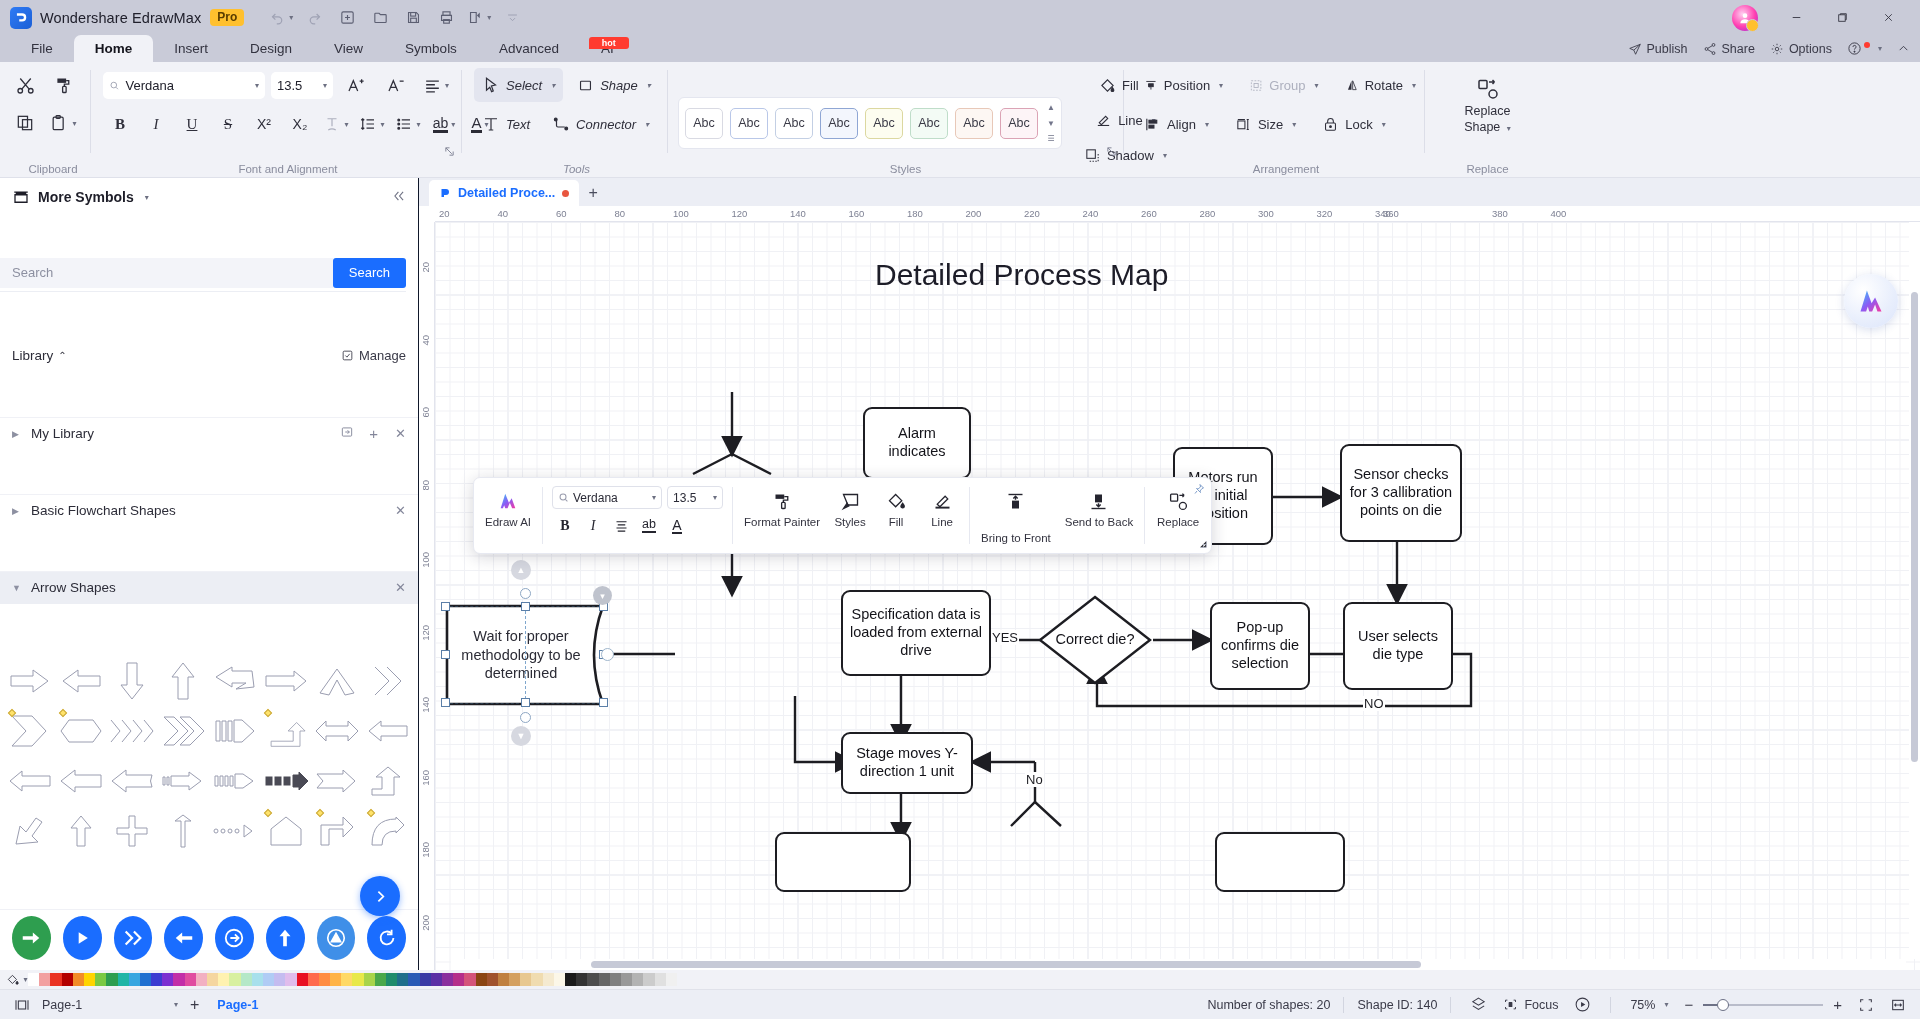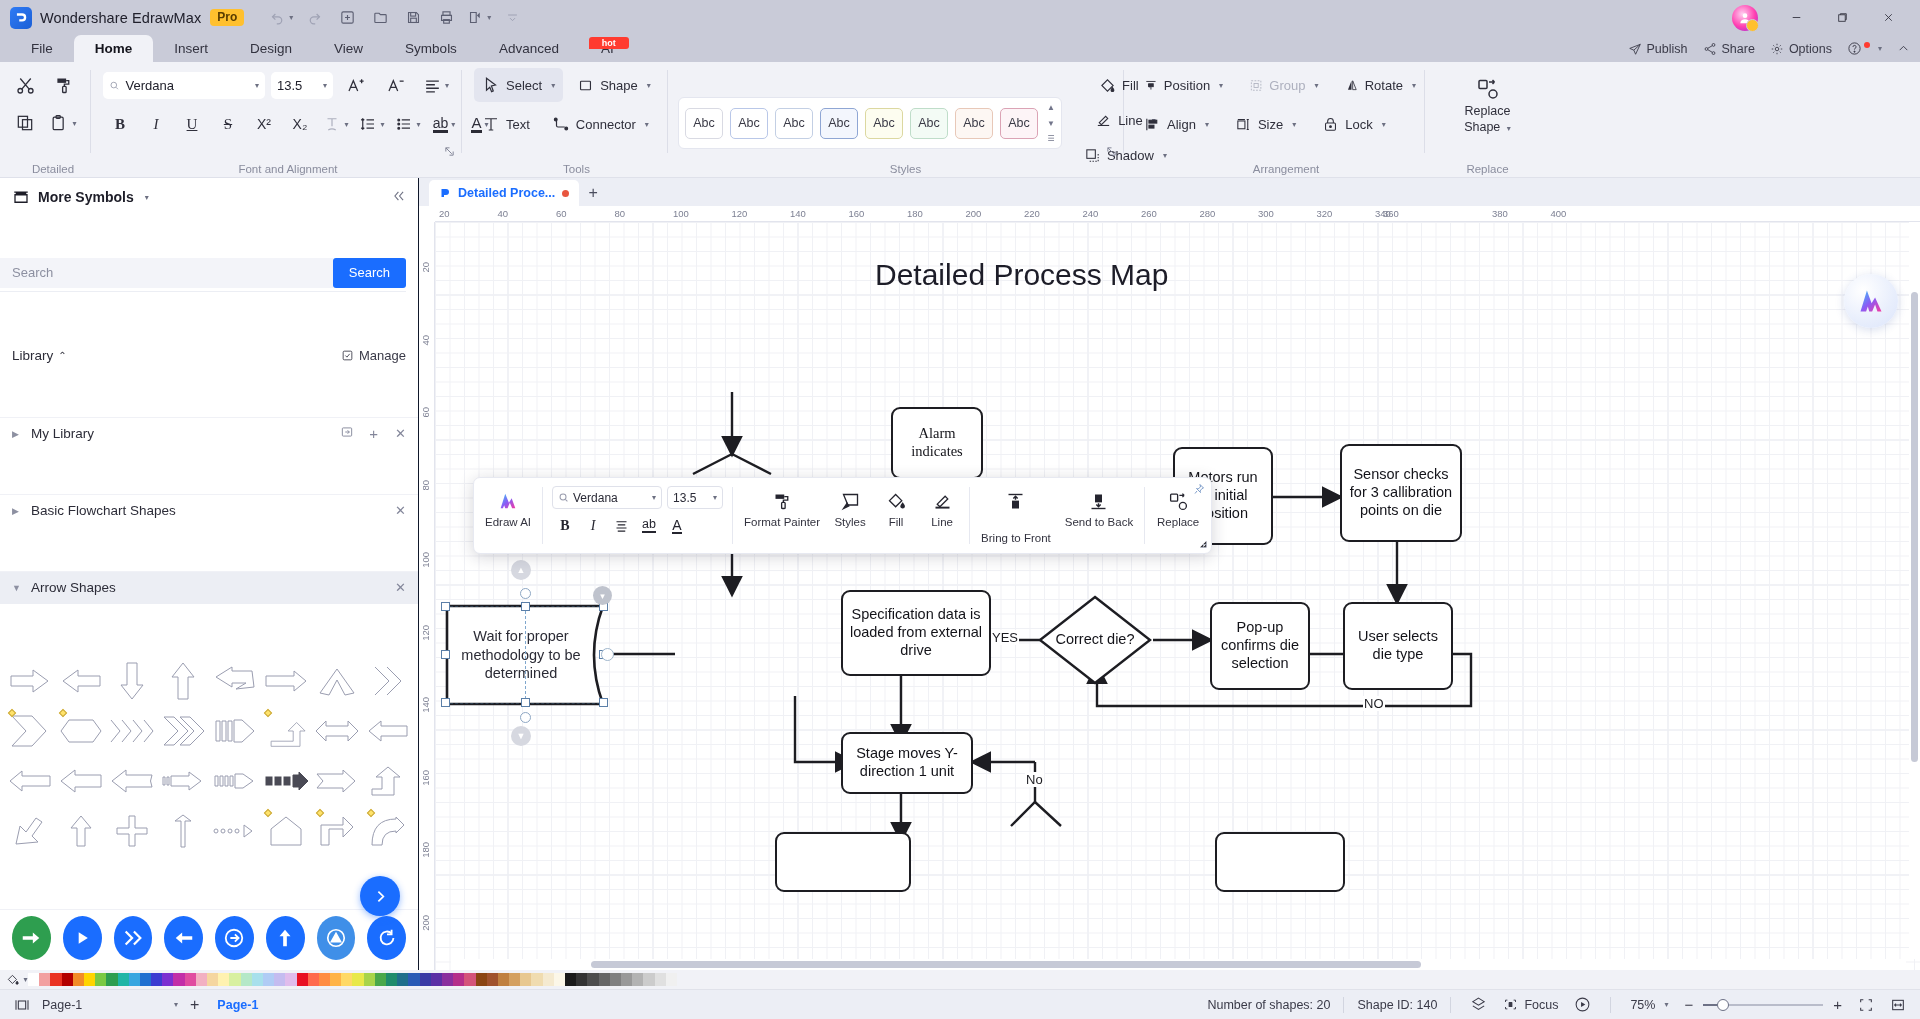"Select" div.rgroup { font-style: none -> italic }
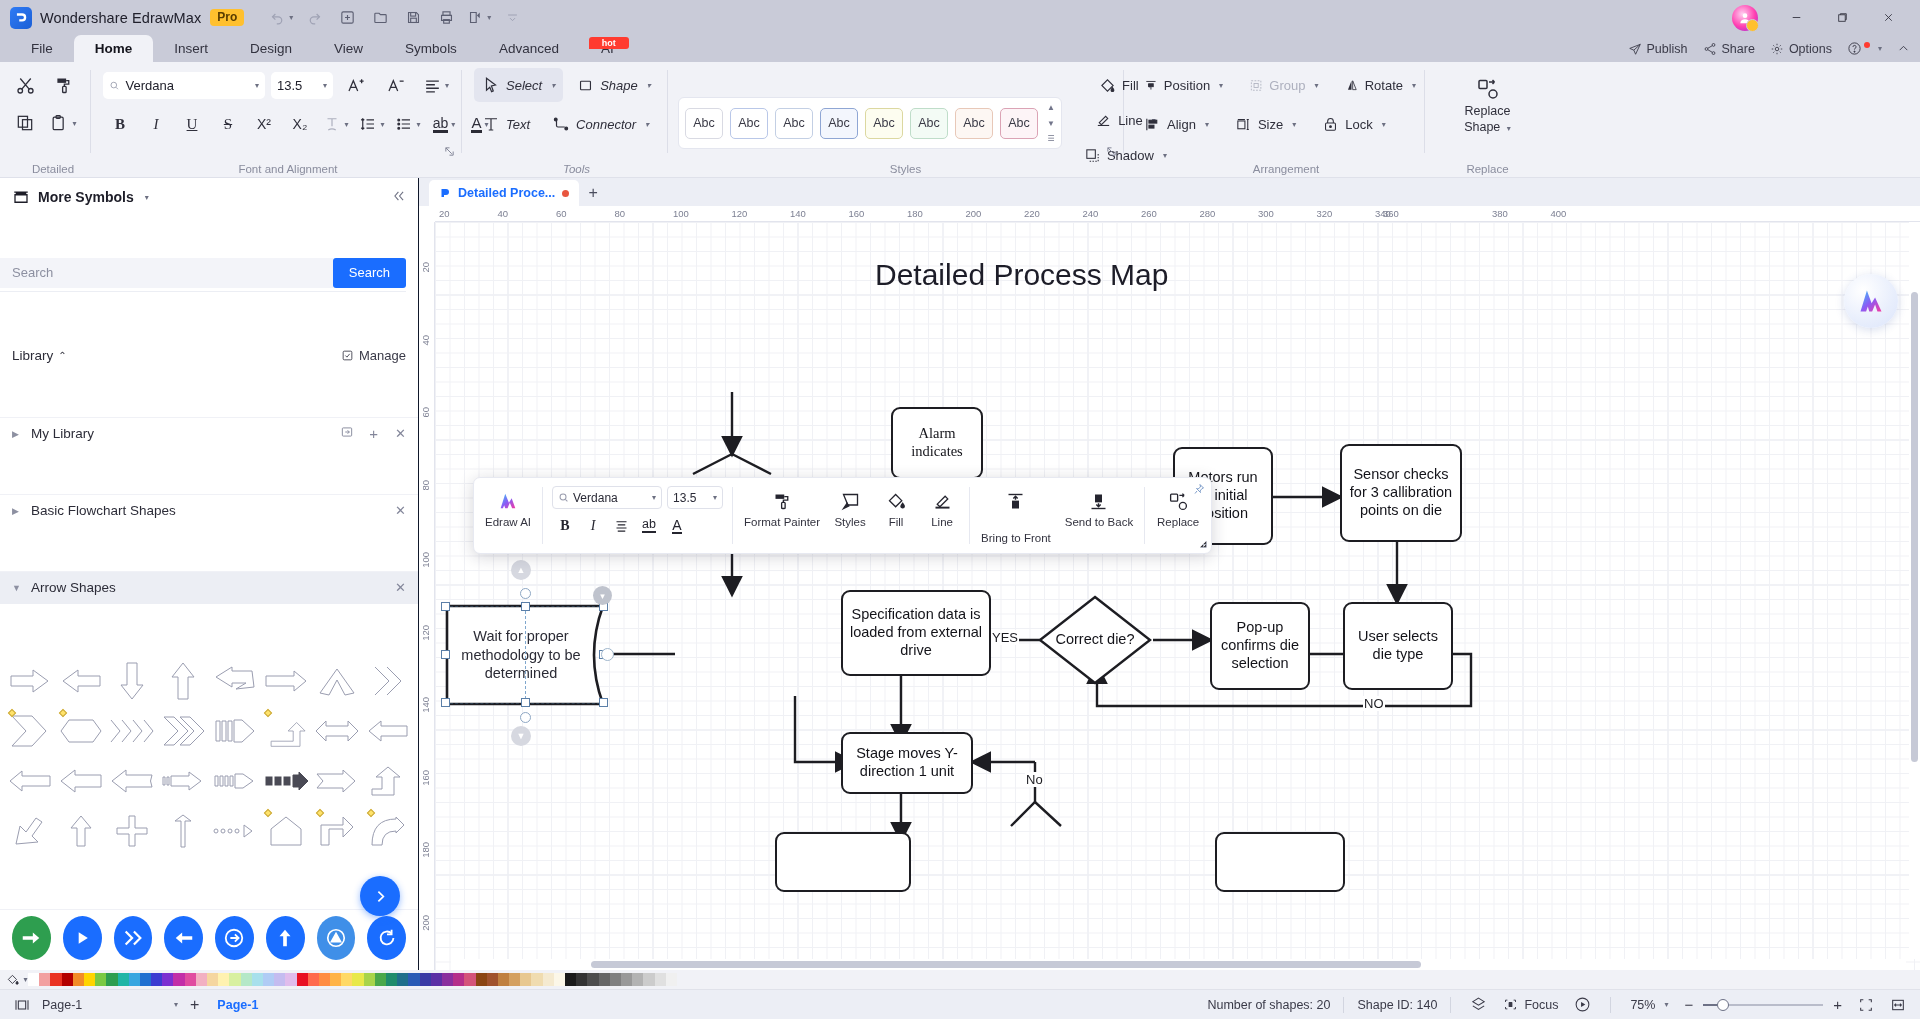"Detailed" div.rlabel { text: Detailed -> Clipboard }
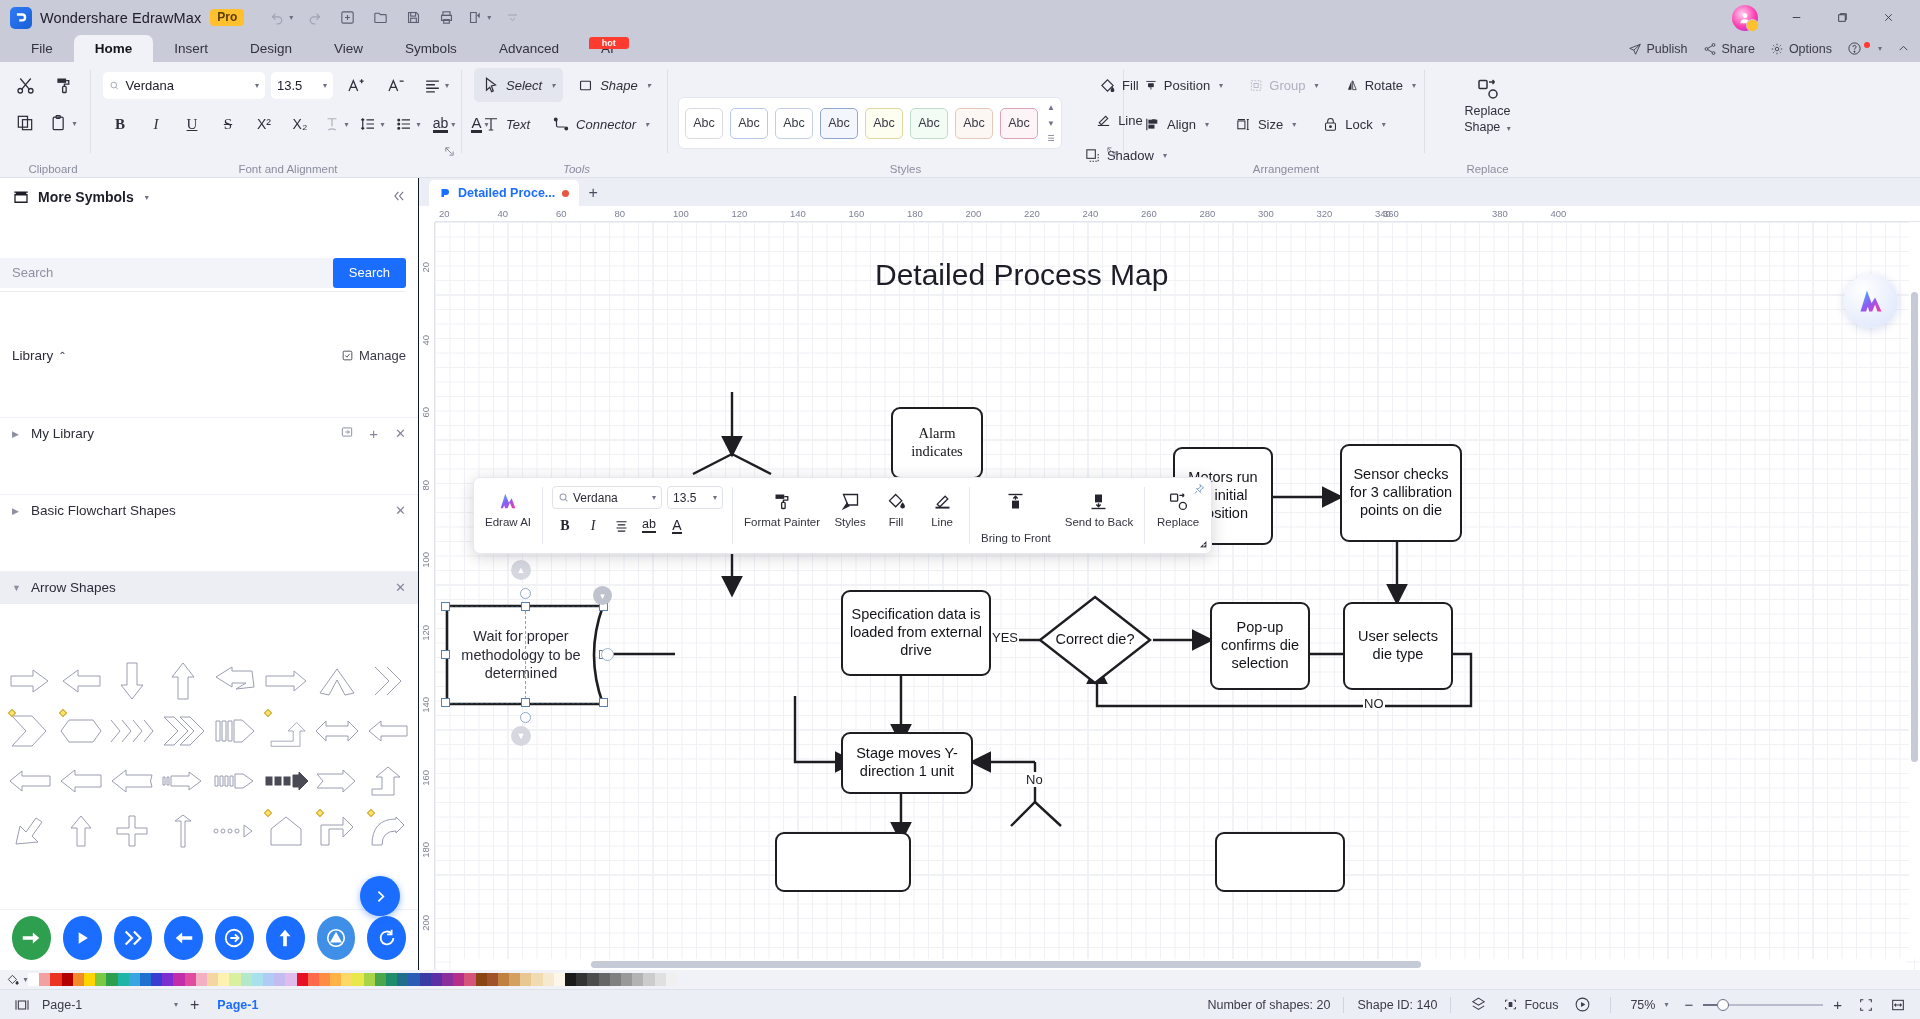"Alarm indicates" div.node { font-family: Liberation Serif, serif -> none; left: 456px -> 428px; width: 92px -> 108px }
